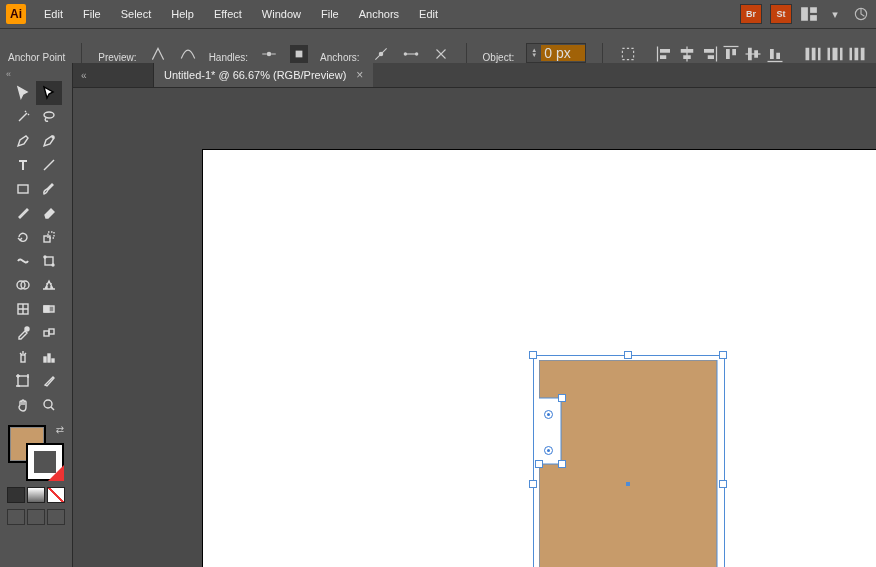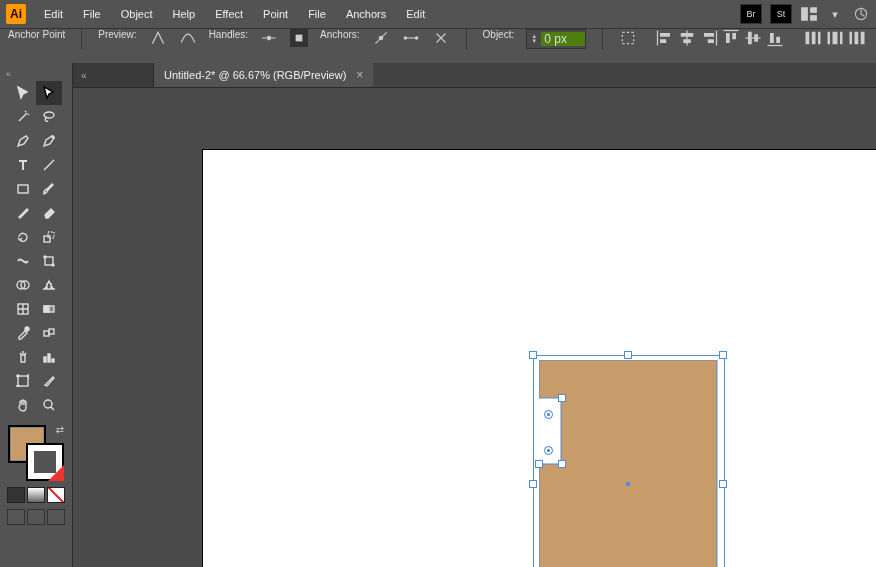"Object" div.menu-item { text: Object -> Select }
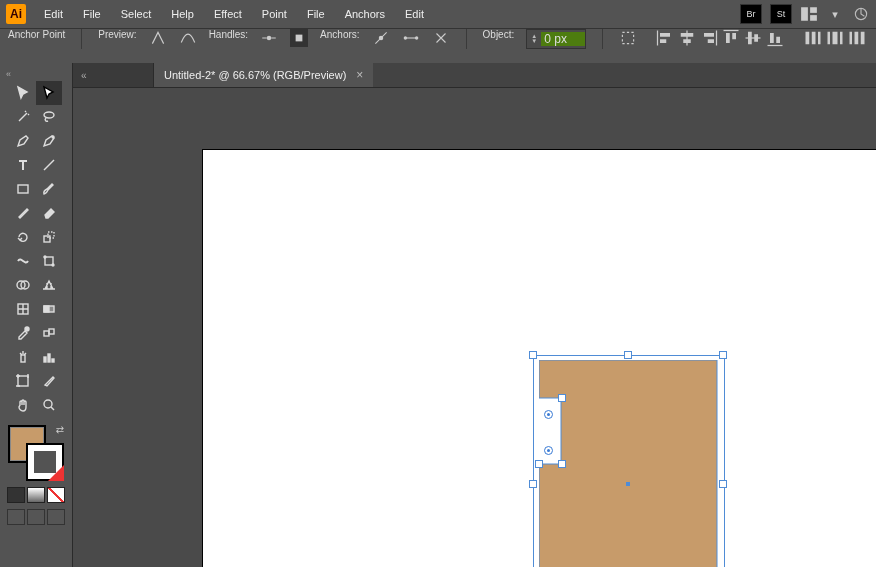"Point" div.menu-item { text: Point -> Window }
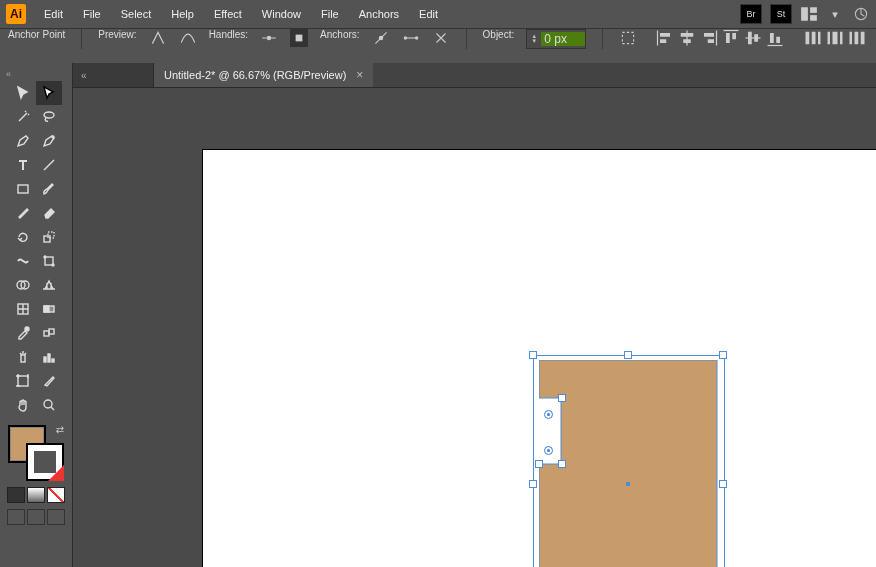"Br" .sq-btn { background: #000000 -> #c2410c; font-weight: normal -> bold }
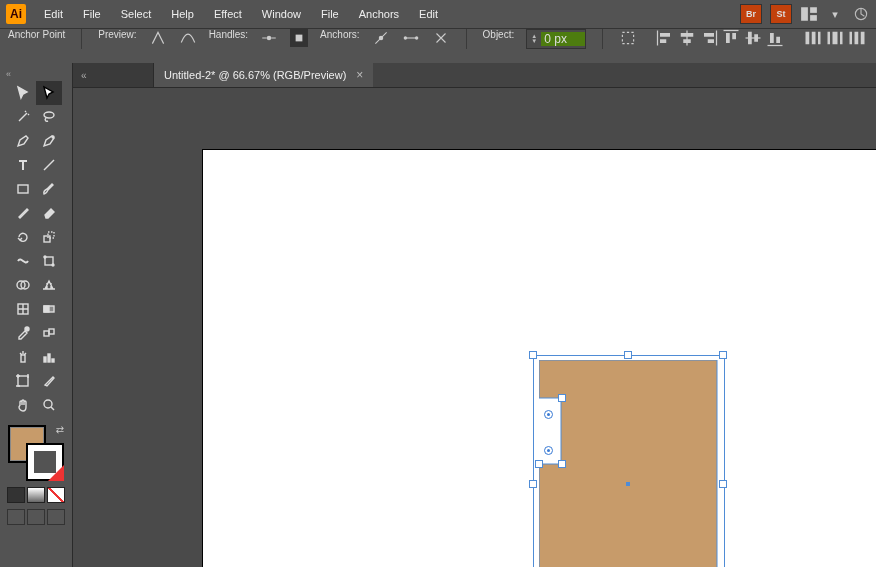"Anchor Point" .control-bar { align-items: flex-start -> flex-end }
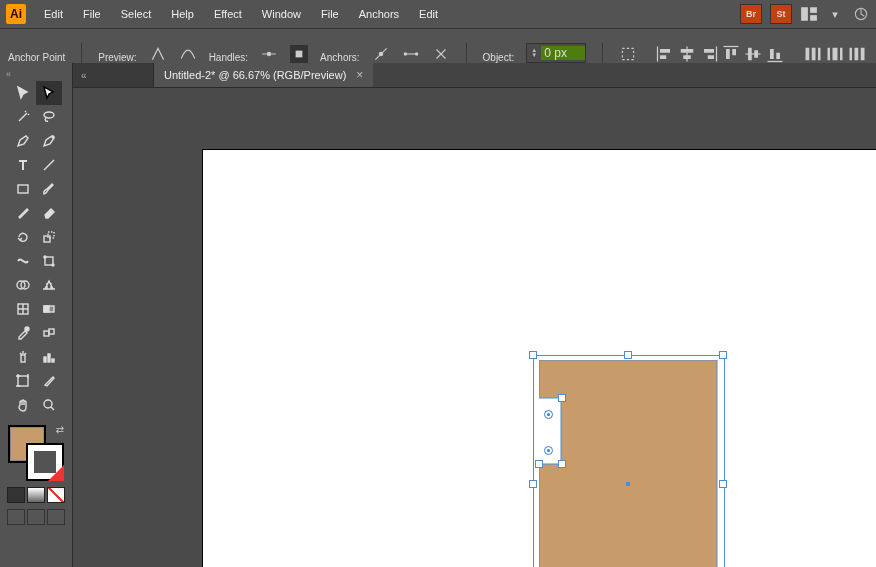"0 px" .corner-input input { background: #4d7c0f -> #a16207; font-size: 12px -> 14px }
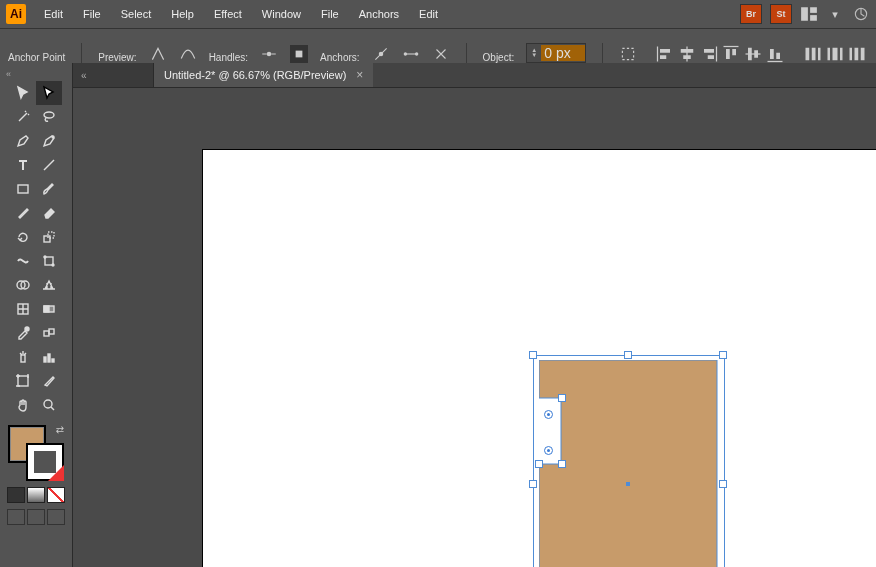"Untitled-2* @ 66.67% (RGB/Preview)" span { text: Untitled-2 -> Untitled-1 }
